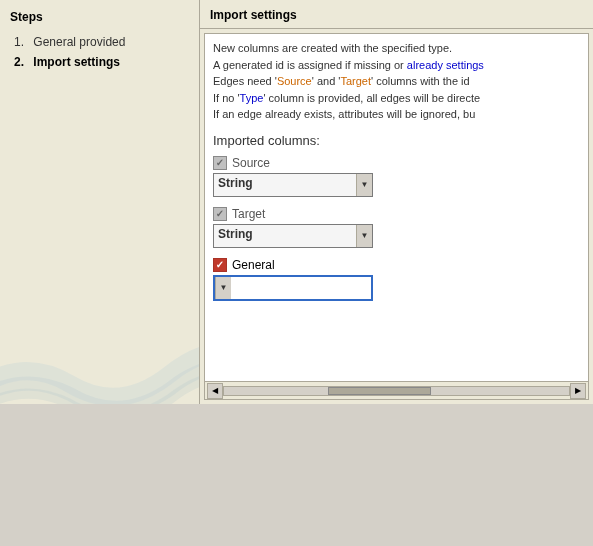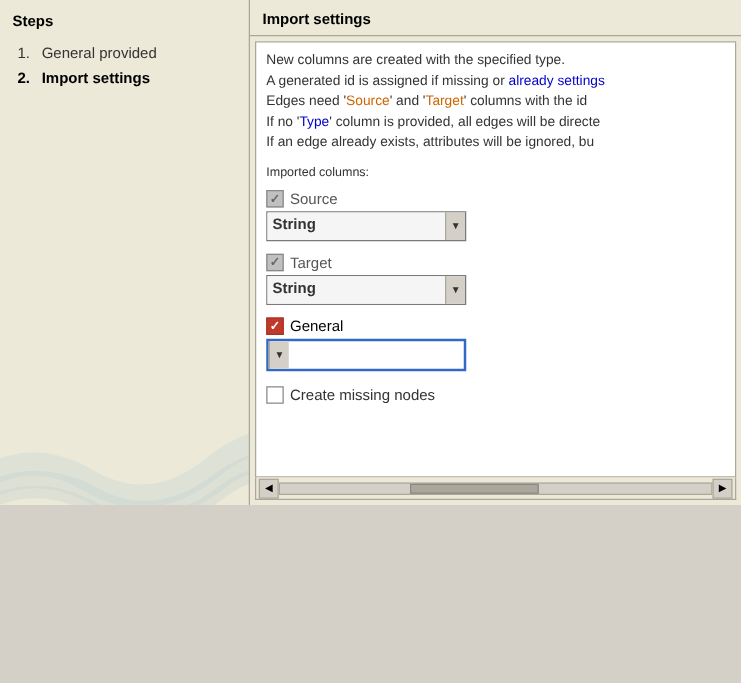"Imported columns:" .imported-columns-label { font-size: 10px -> 13px }
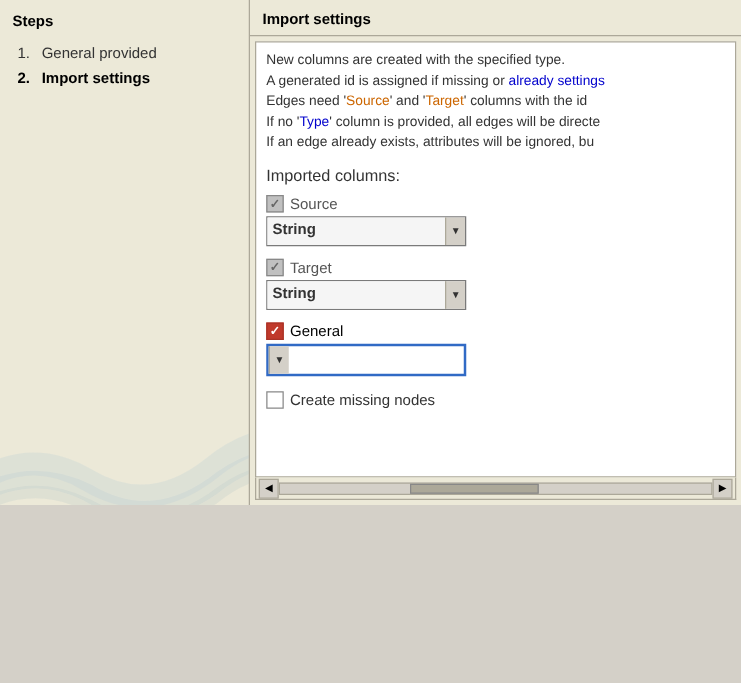"Create missing nodes" div.create-missing-row { html: <div> <div></div> <span>Create missing nodes</span> </div> -> none }
